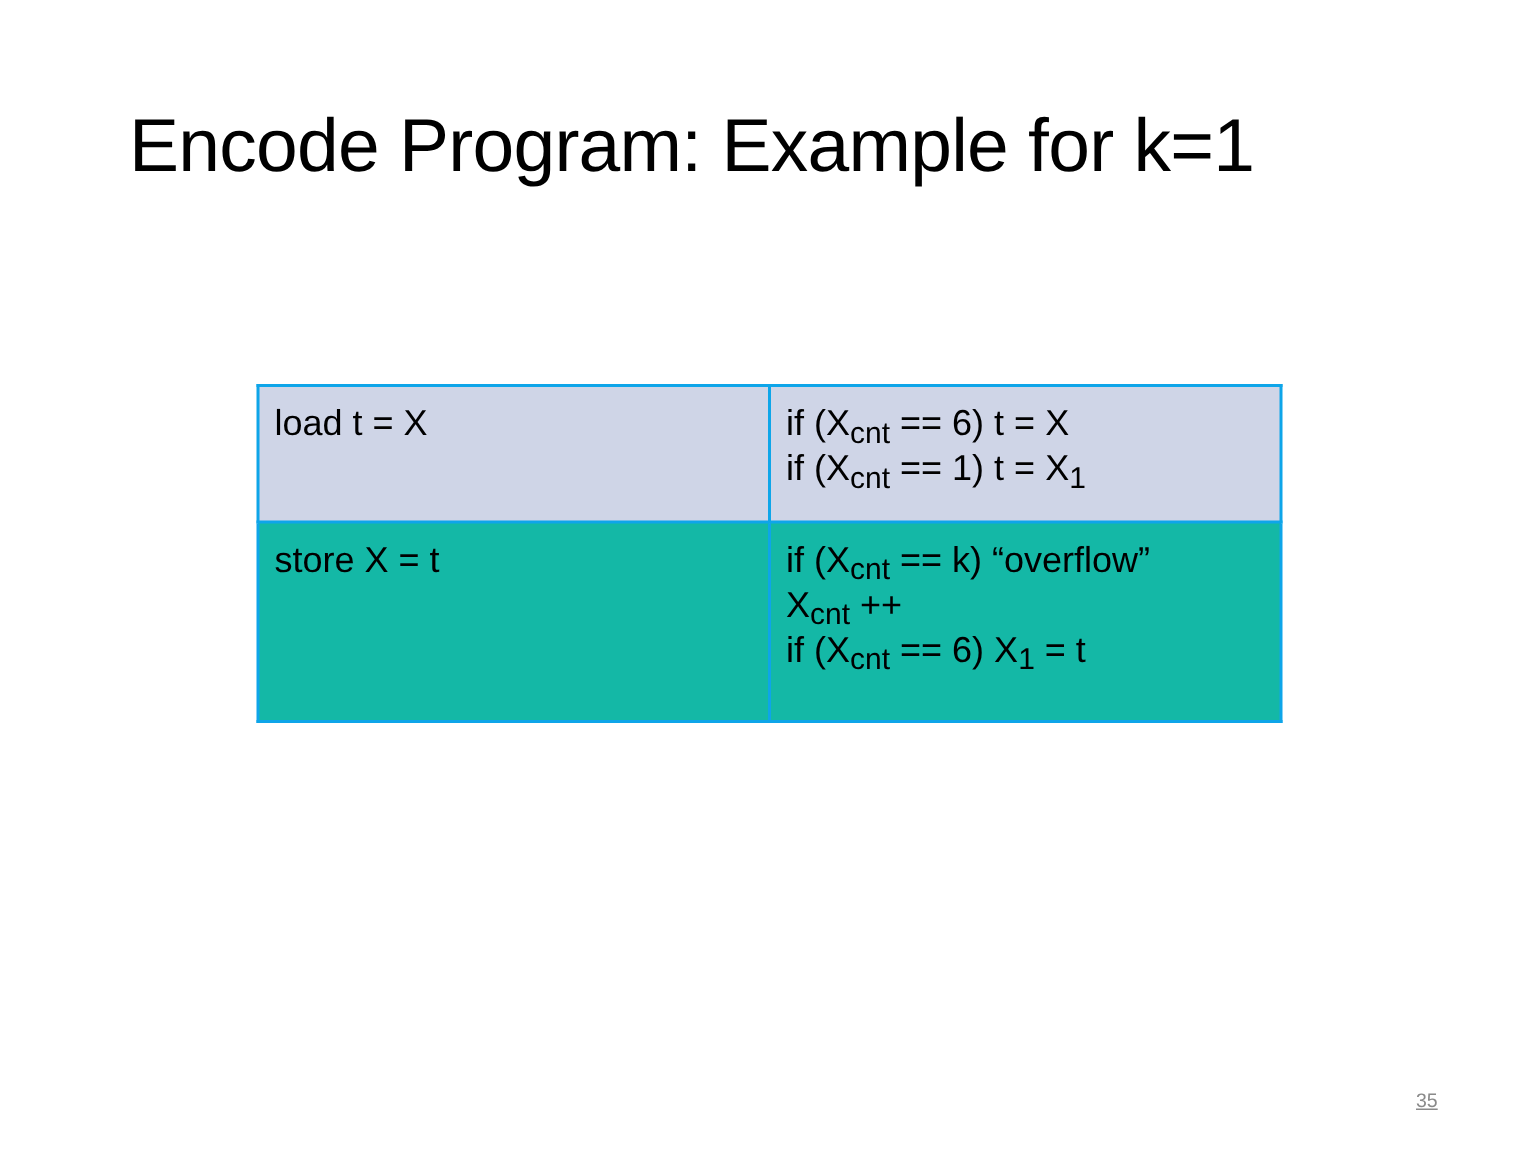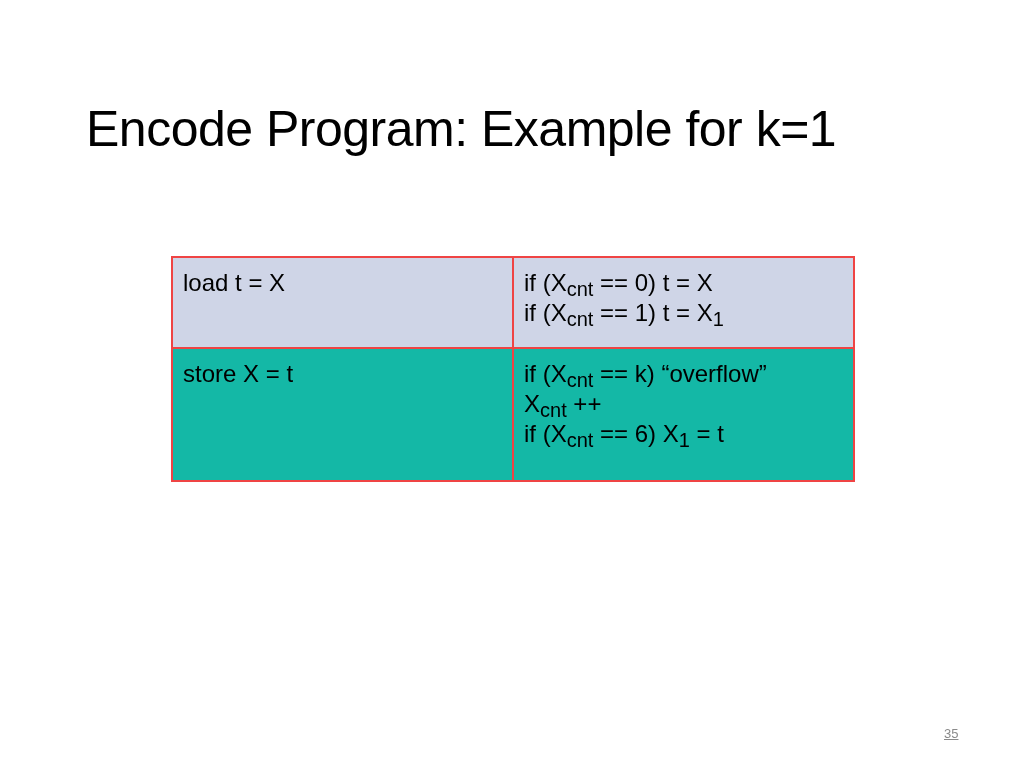"Encode Program: Example for k=1" .title { margin-top: 32px -> none }
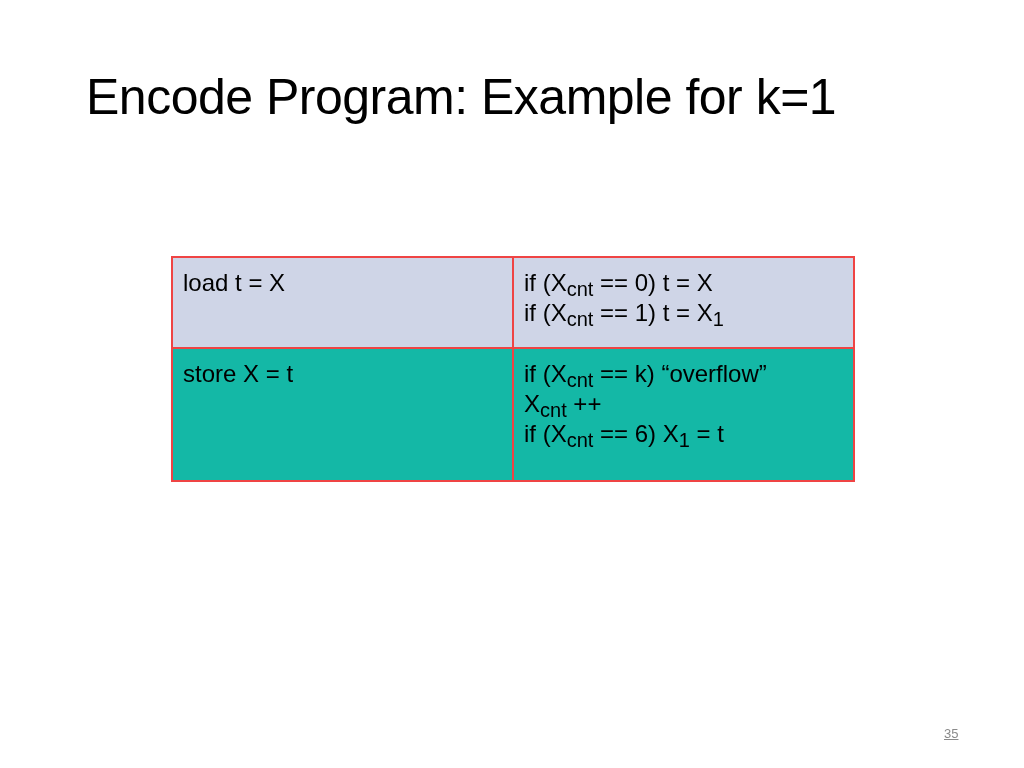"load t = X" .tbl td { border: 2px solid #ef4444 -> 2px solid #0ea5e9 }
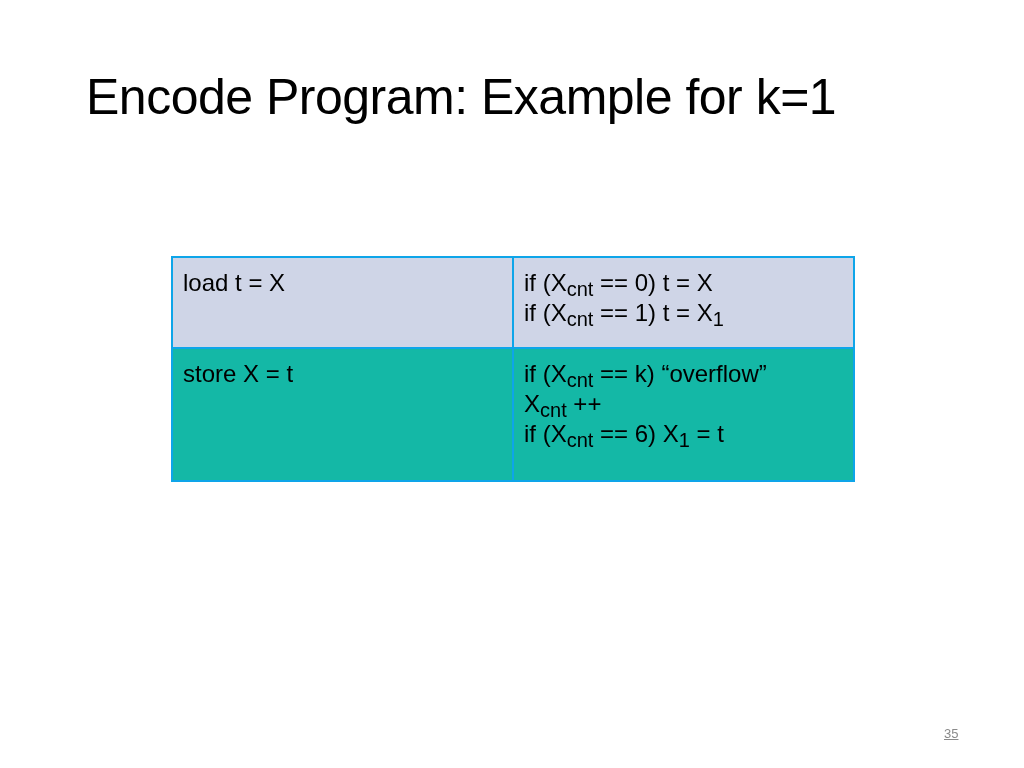"== 0) t = X" span { text: 0 -> 6 }
